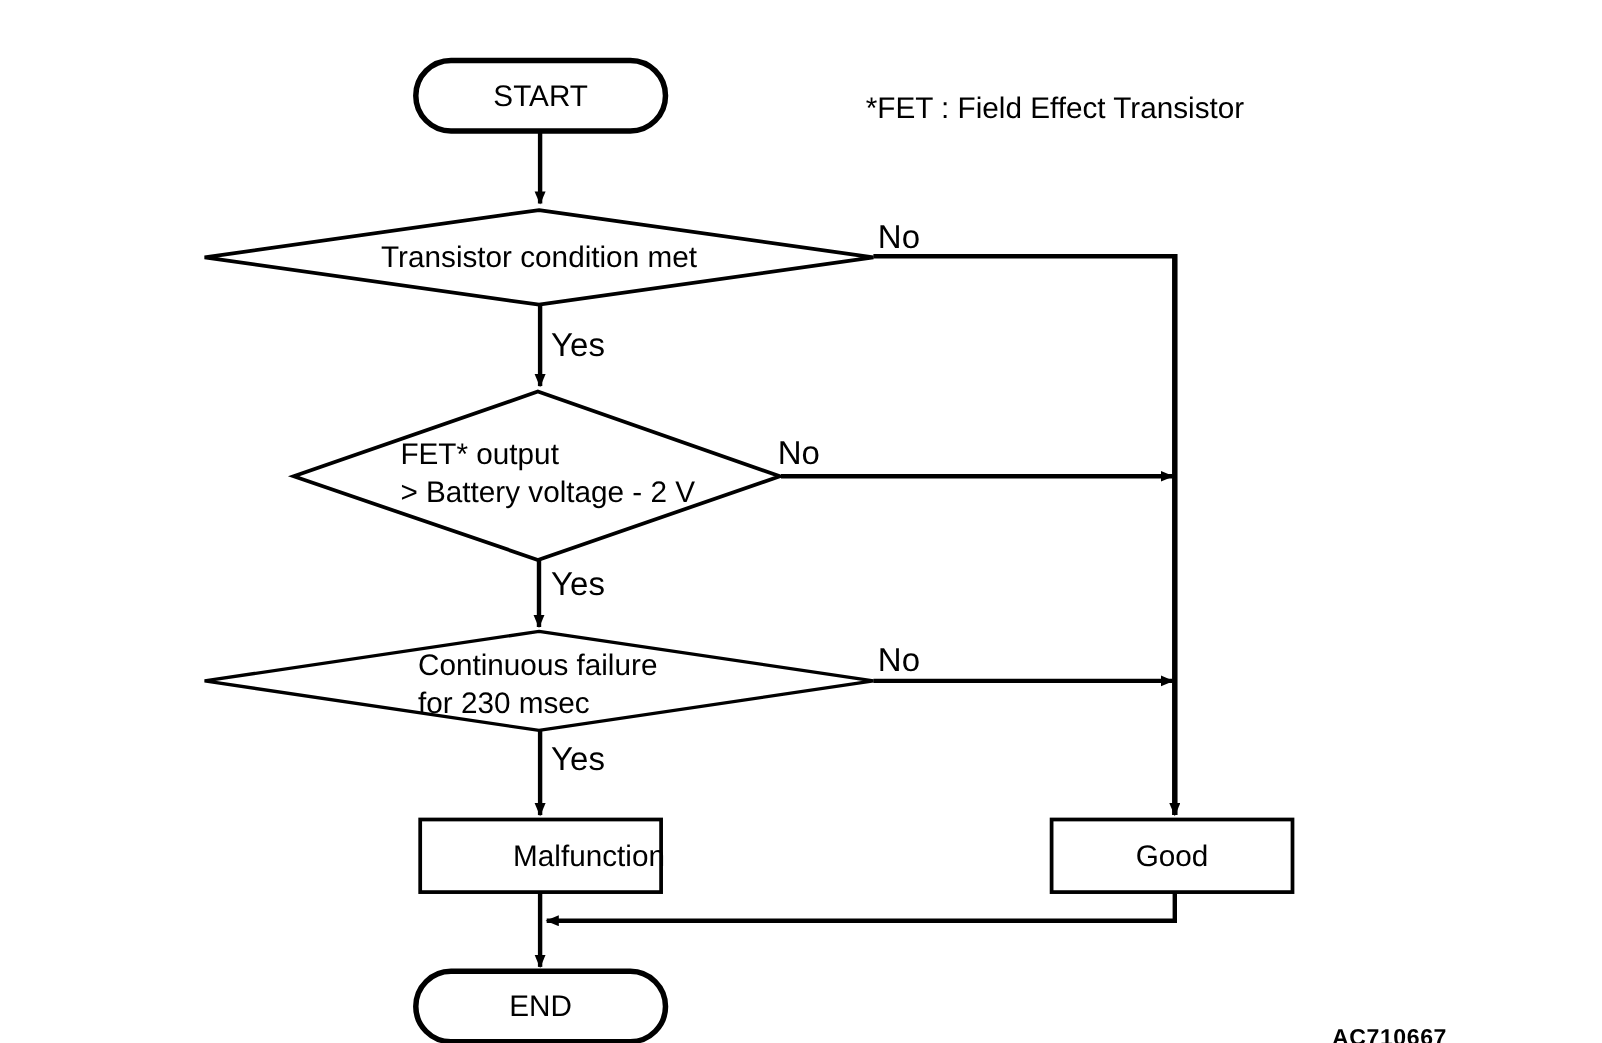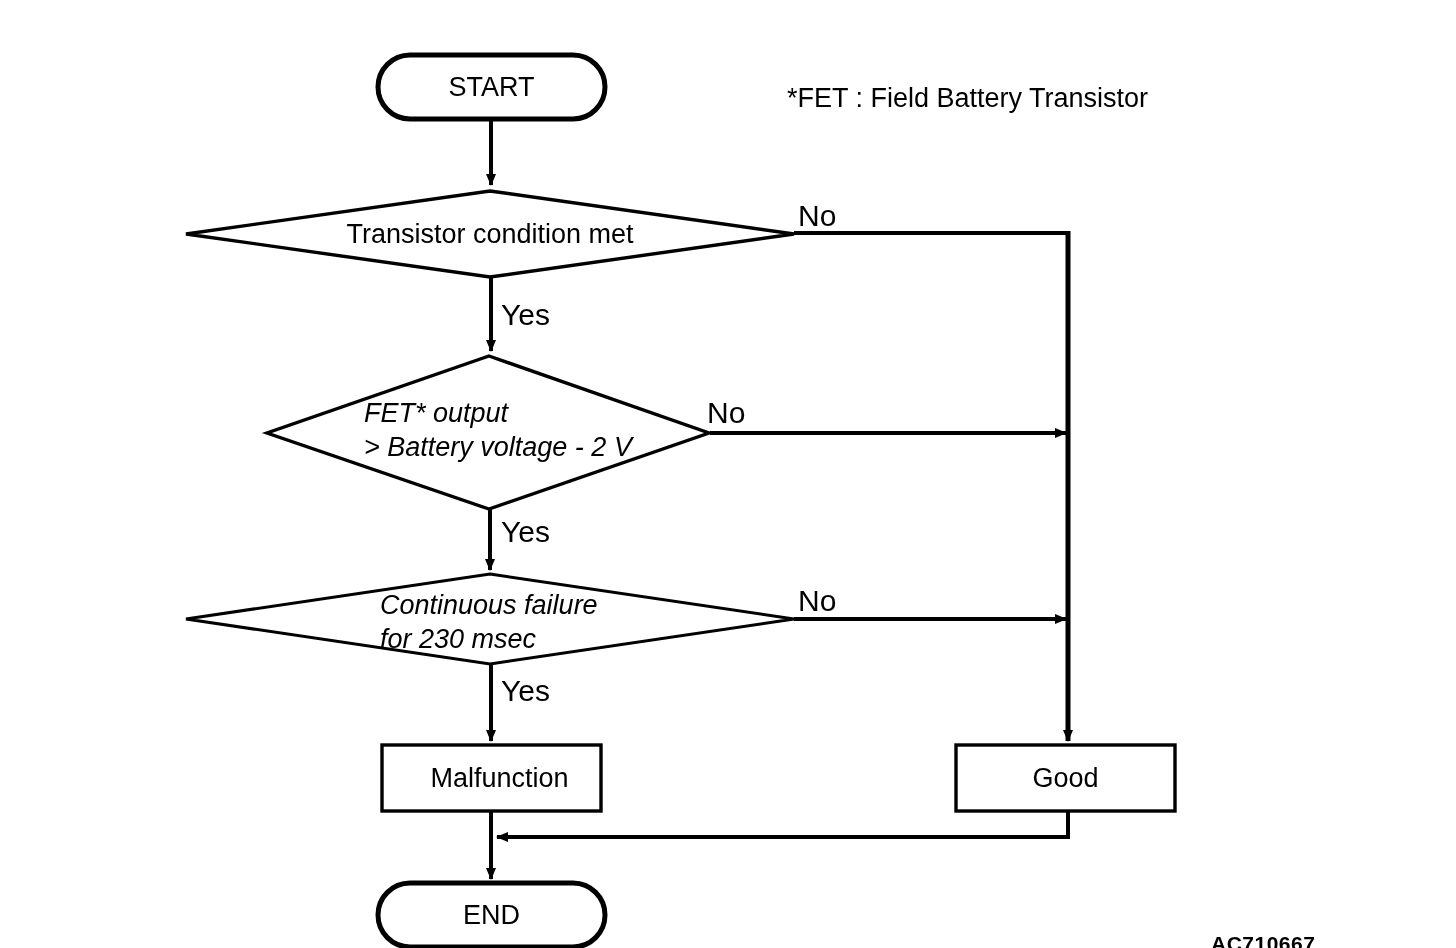"*FET : Field Battery Transistor" div.note-text { text: Battery -> Effect }
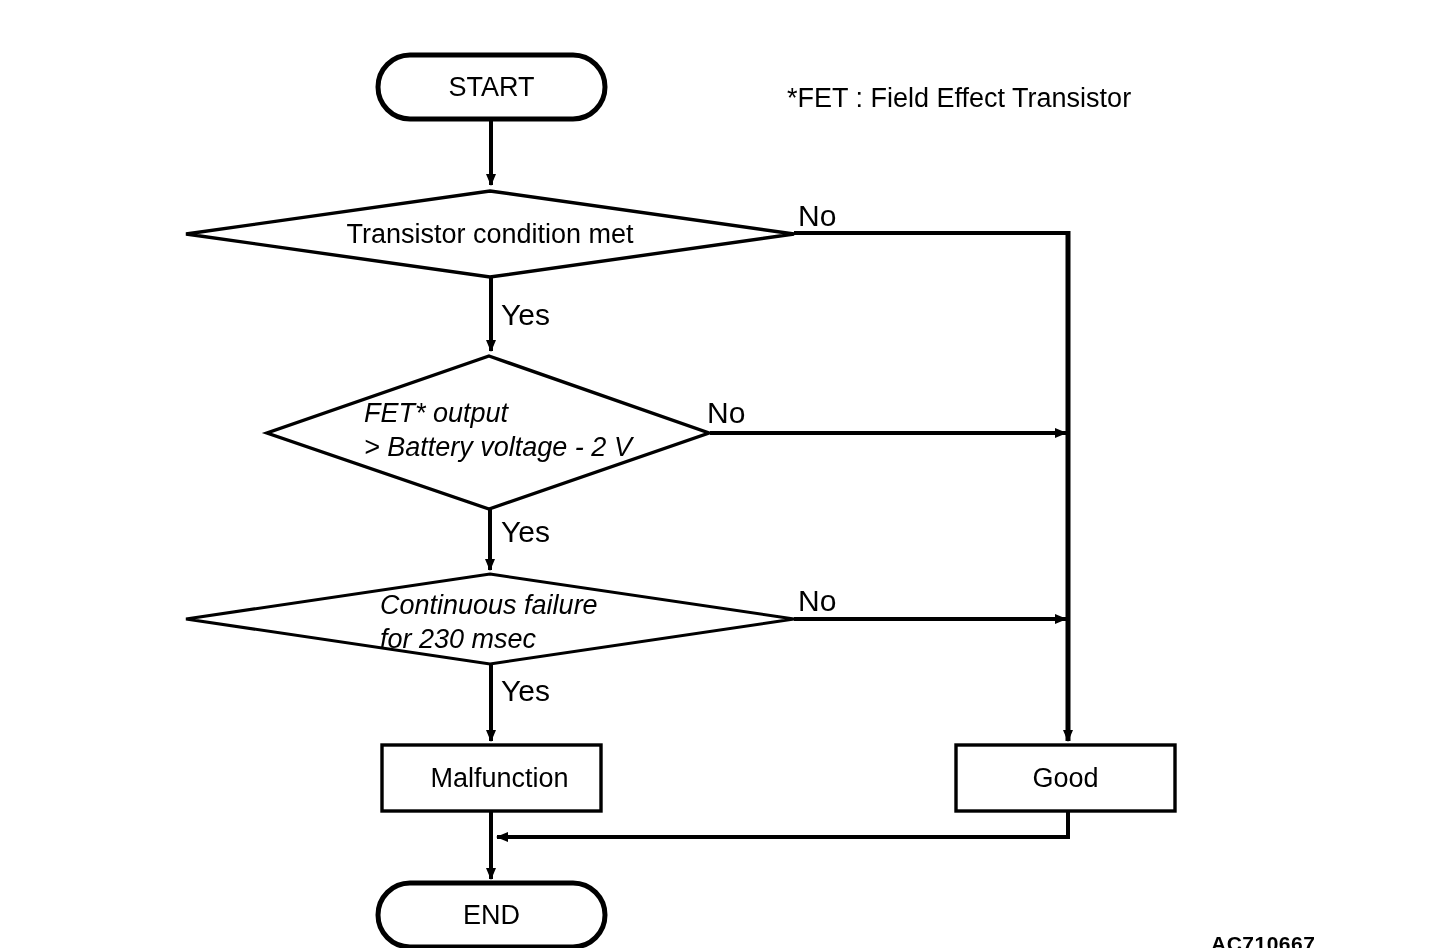"FET* output" .node-text.left-align { font-style: italic -> none }
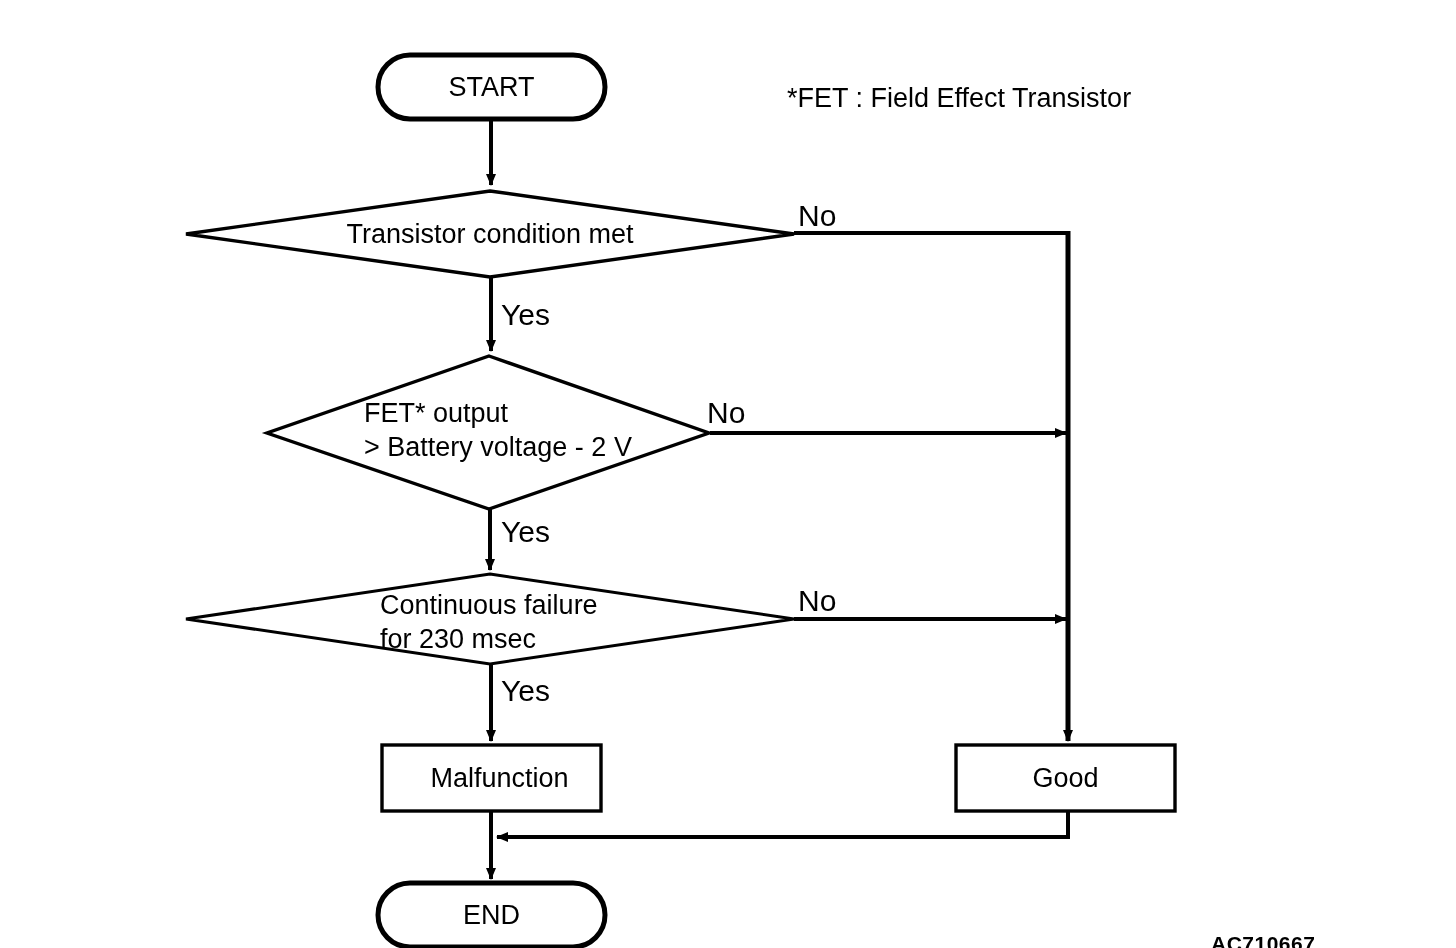"Malfunction" div.node-text { padding-left: none -> 36px }
